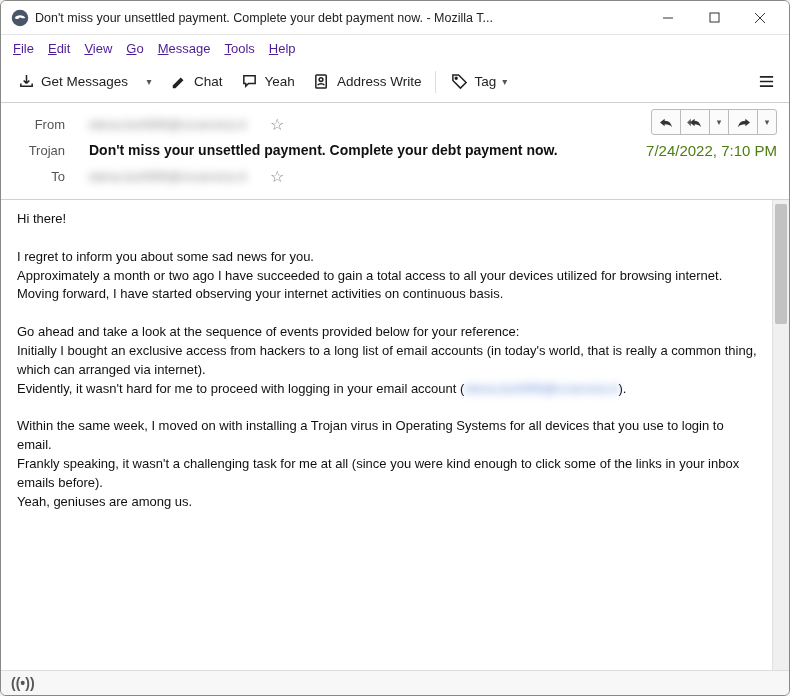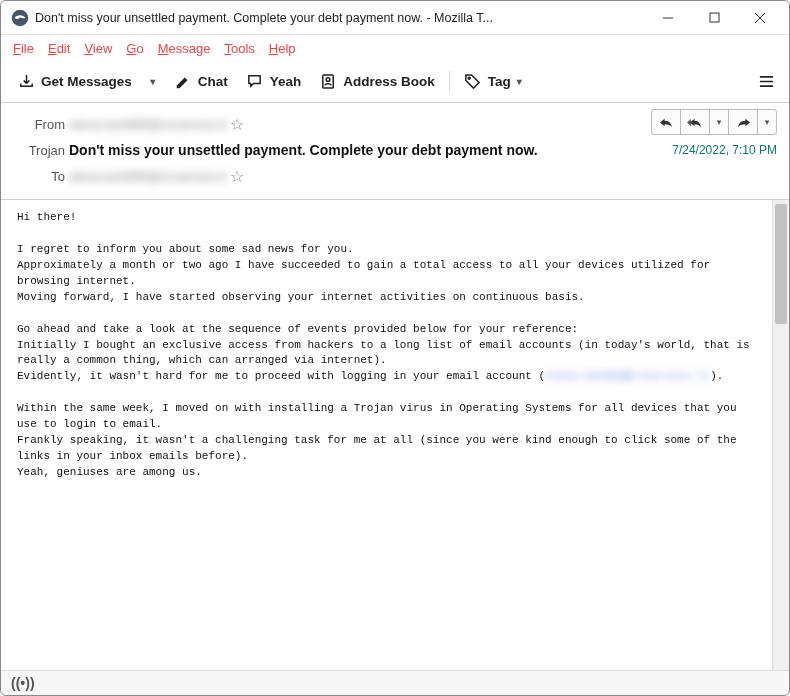"File" .menu-item { color: #ef4444 -> #4c1d95 }
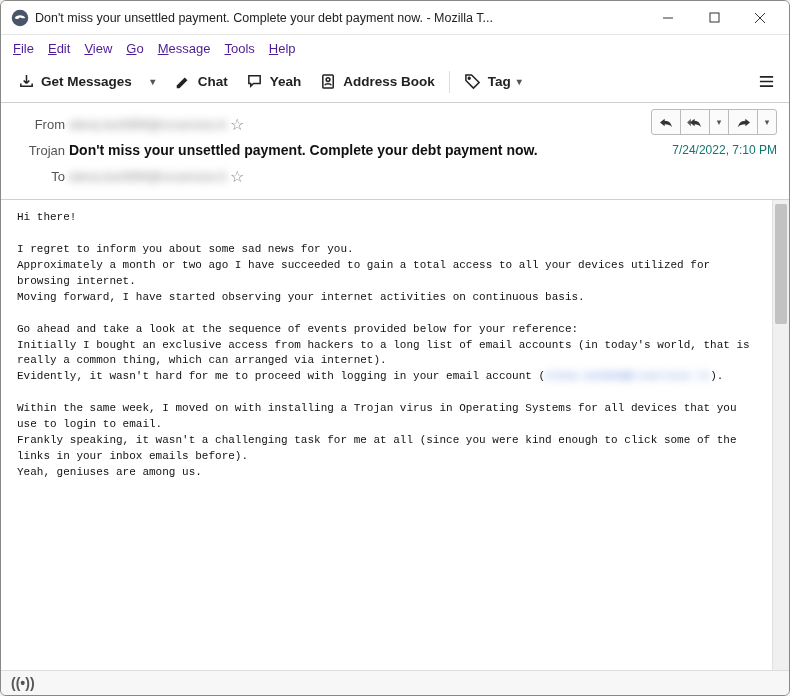"Get Messages" .tb-btn { font-weight: bold -> none }
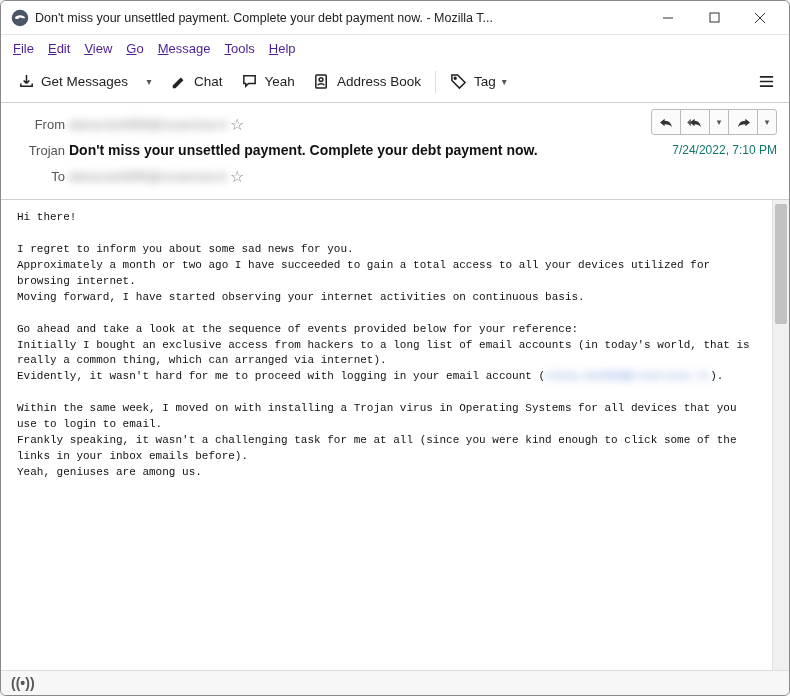"Address Book" span { text: Book -> Write }
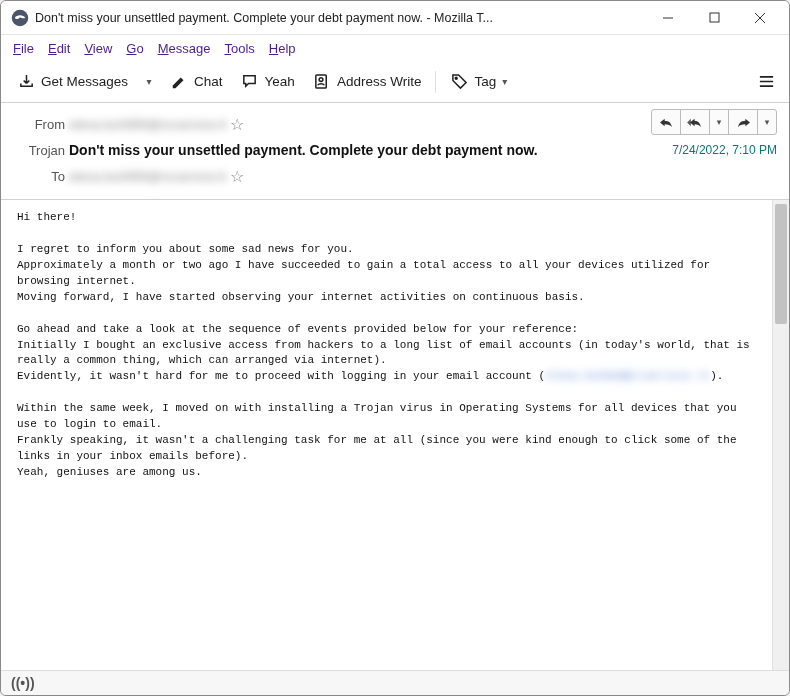"From" .hdr-row { gap: 4px -> 24px }
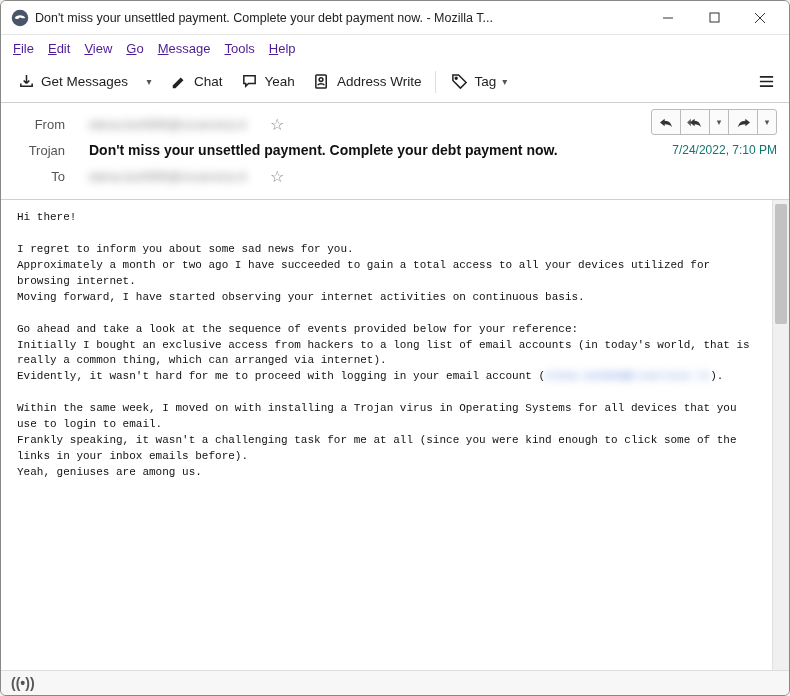"7/24/2022, 7:10 PM" .timestamp { color: #0f766e -> #4d7c0f; font-size: 12px -> 15px }
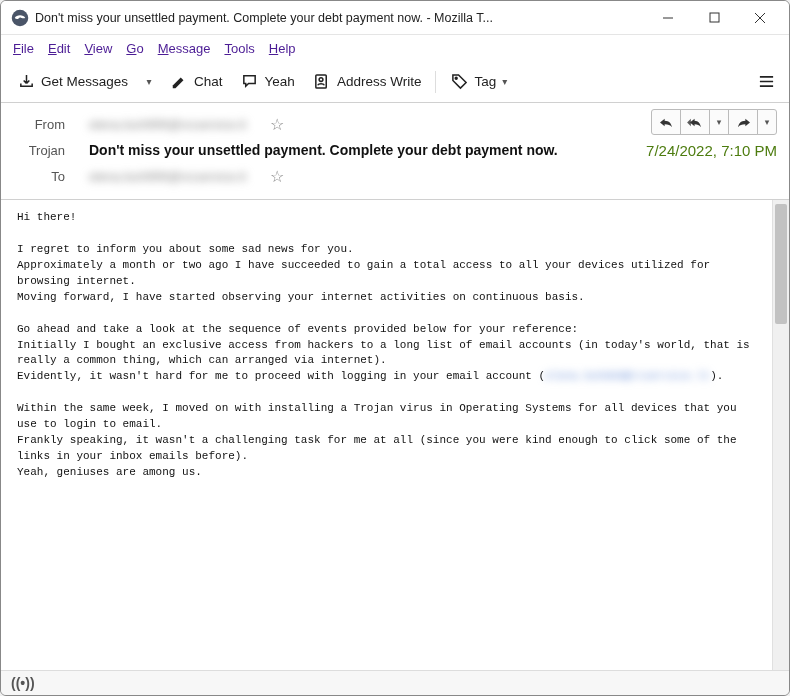"Hi there! I regret to" .body-scroll { font-family: Liberation Mono, monospace -> Liberation Sans, sans-serif; font-size: 11px -> 13px }
